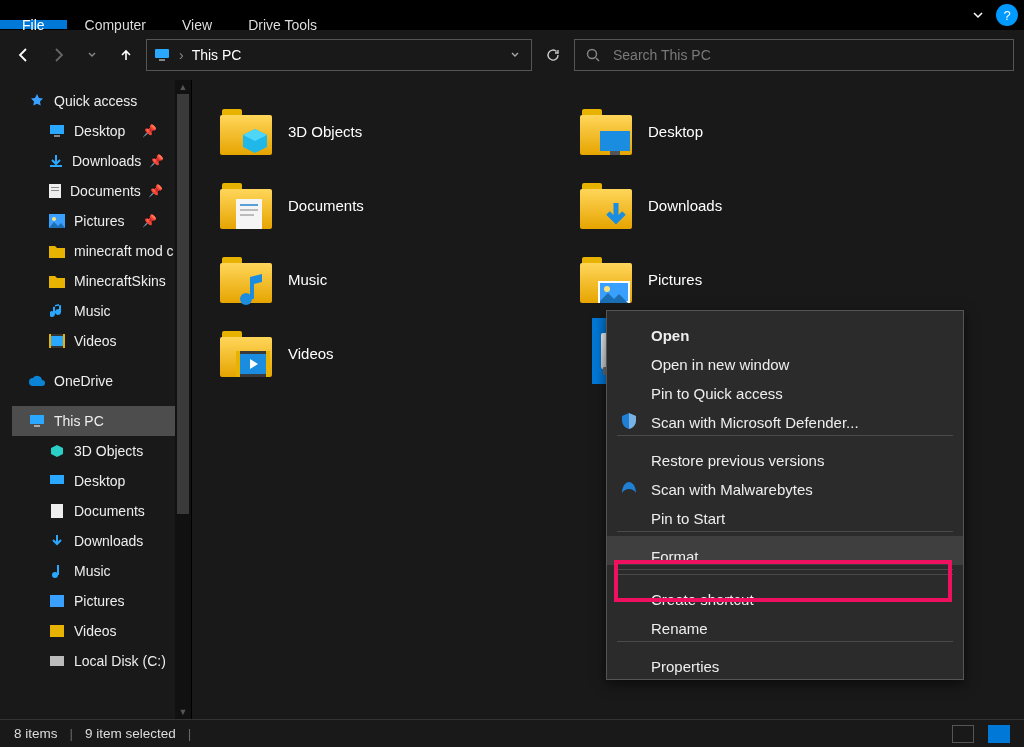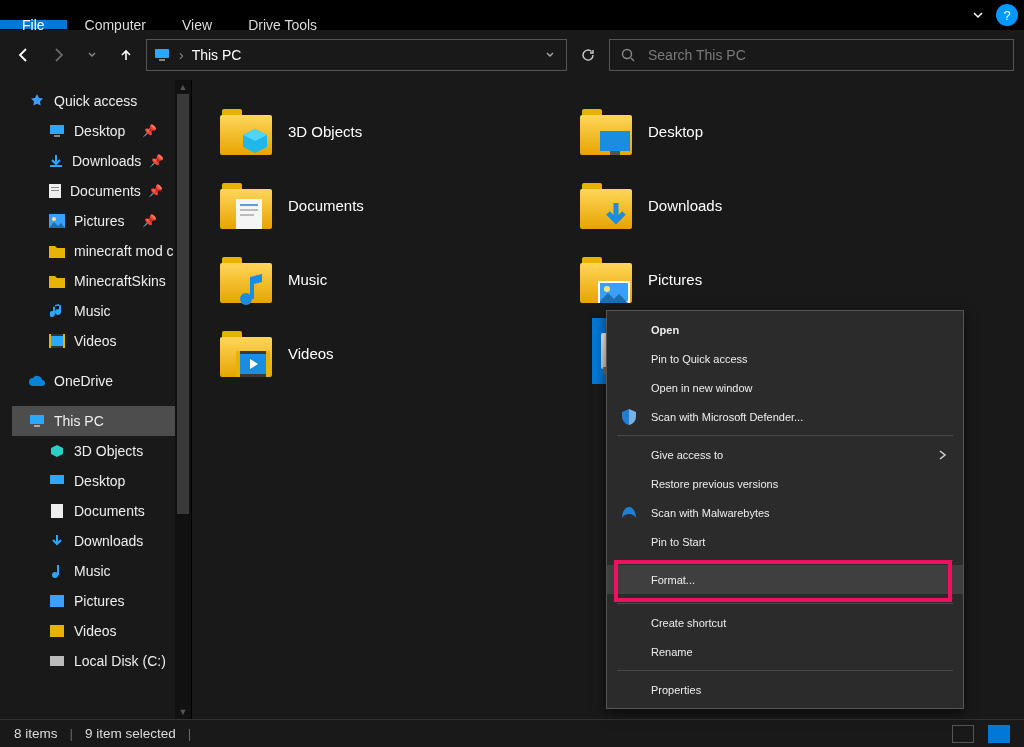"Search This PC" .searchbox { width: 405px -> 440px }
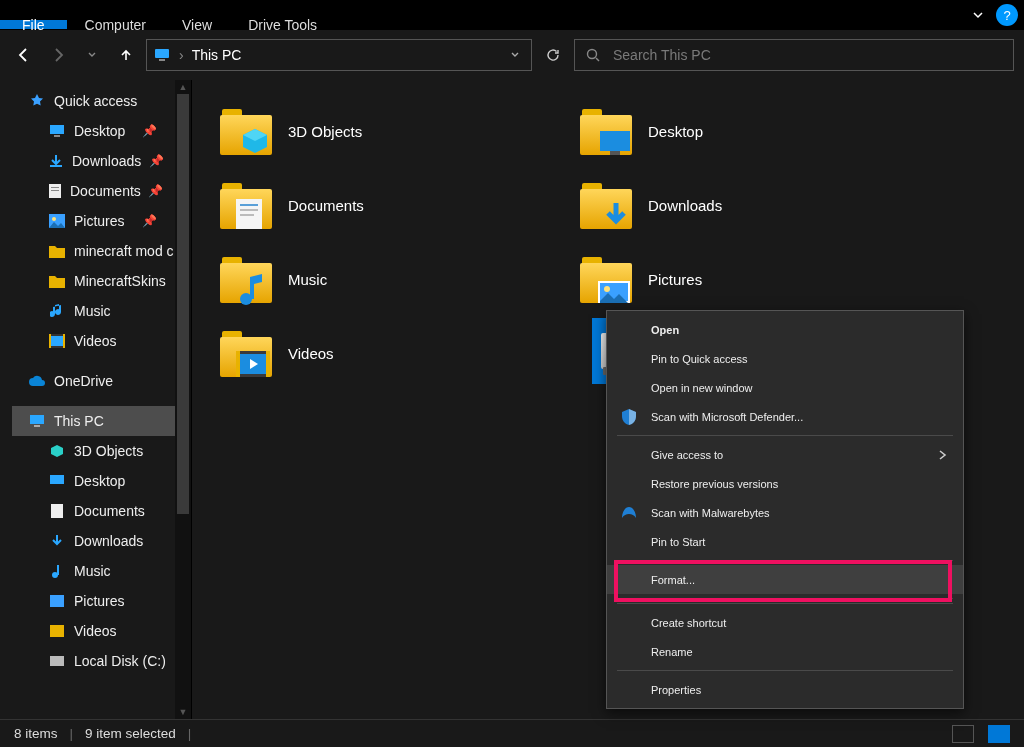"Open" .ctxItem { align-items: center -> flex-end; font-size: 11px -> 15px }
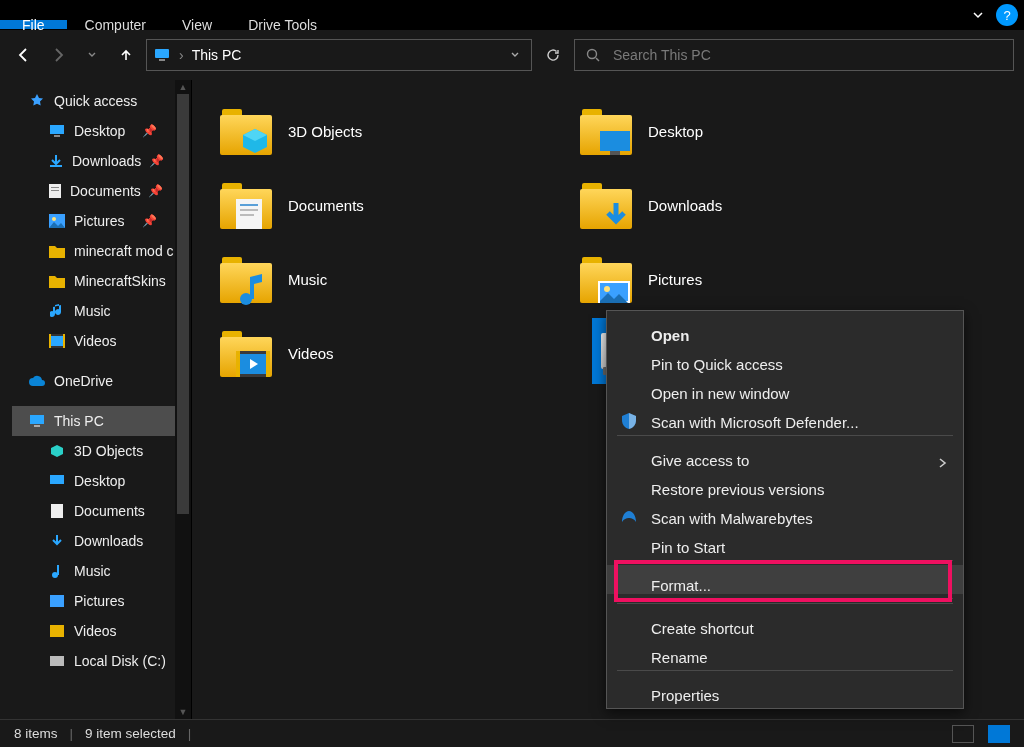"Pin to Quick access" div.ctxItem { order: before "Open in new window" -> after "Open in new window" }
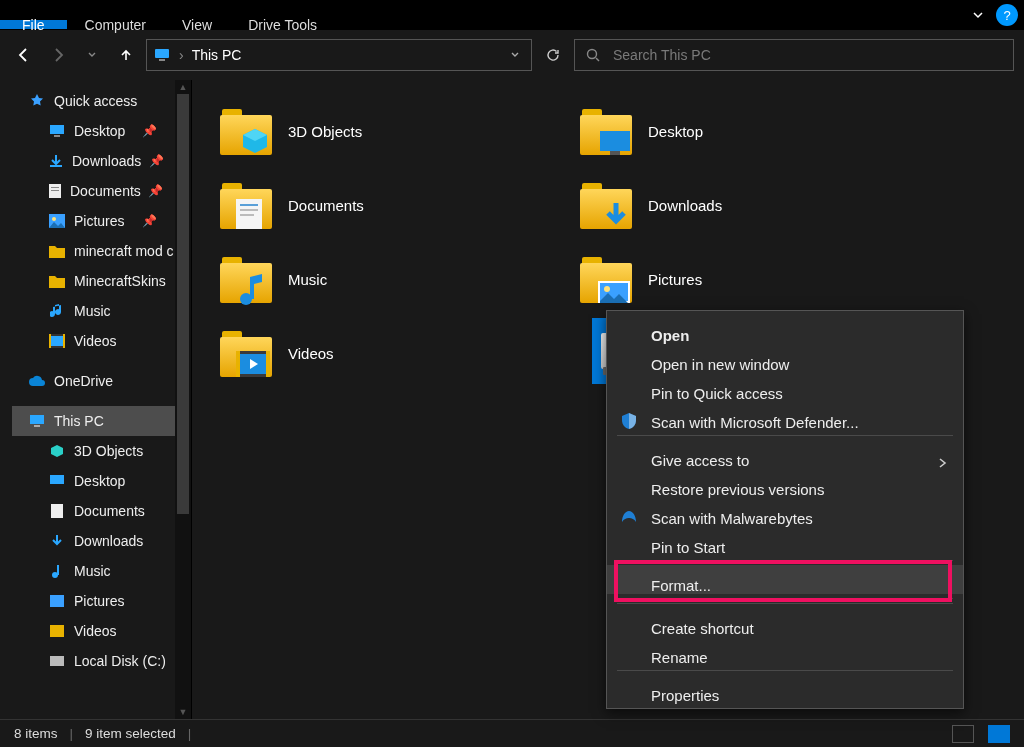"Give access to" div.ctxItem { html: <div> <span>Give access to</span> <span> <svg> <path></path> </svg> </span> </div> -> none }
